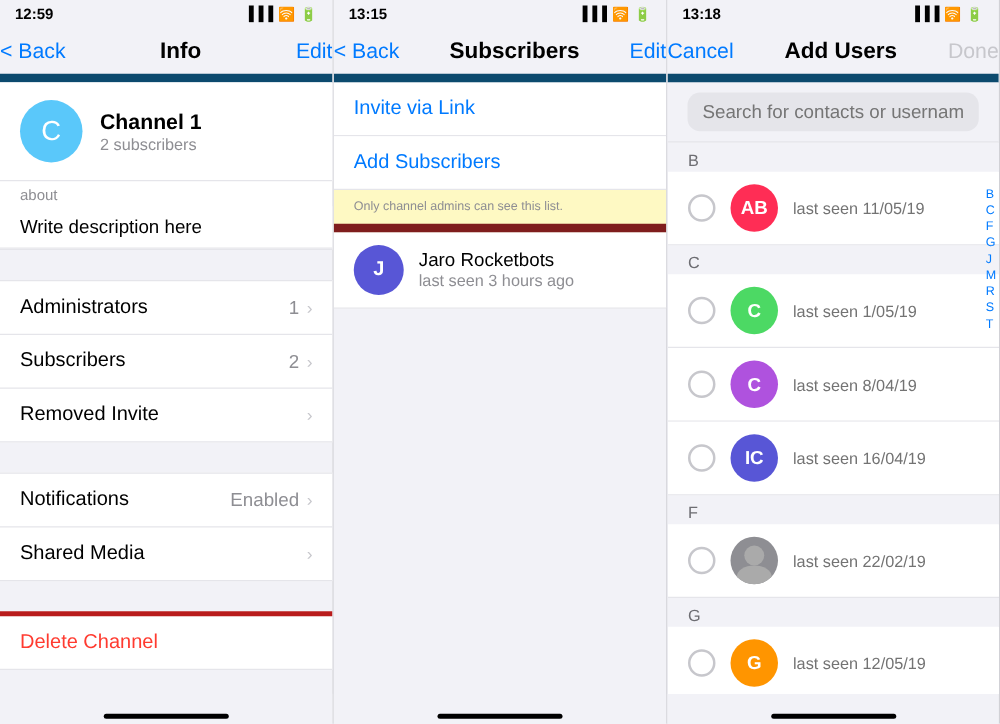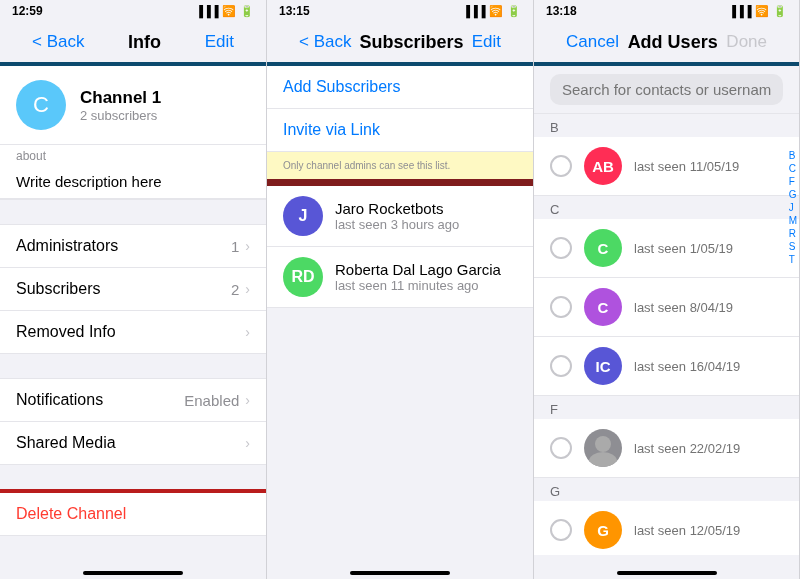"< Back" .nav-bar { border-bottom: 4px solid #0c4a6e -> 7px solid #0c4a6e; padding: 8px 32px -> 8px 0 }
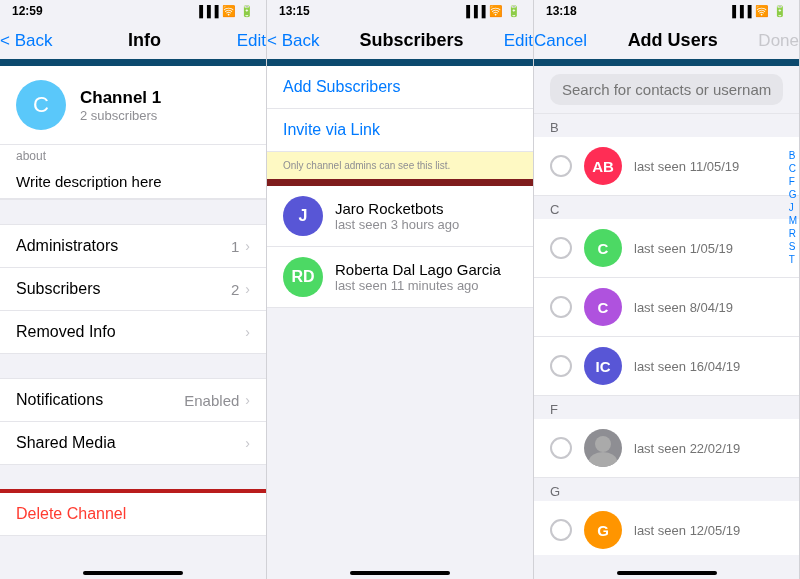"Add Subscribers" div { order: before "Invite via Link" -> after "Invite via Link" }
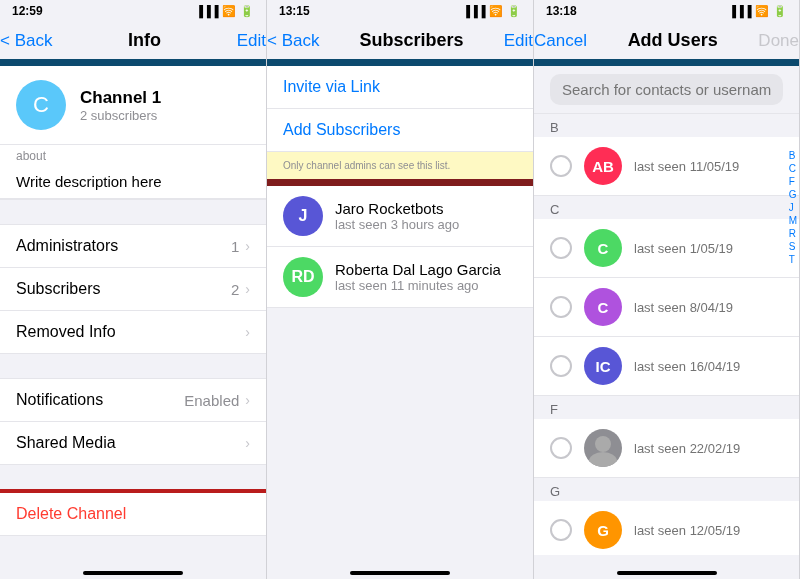"RD" div.subscriber-item { html: <div> <div>RD</div> <div> <div>Roberta Dal Lago Garcia</div> <div>last seen 11 minutes ago</div> </div> </div> -> none }
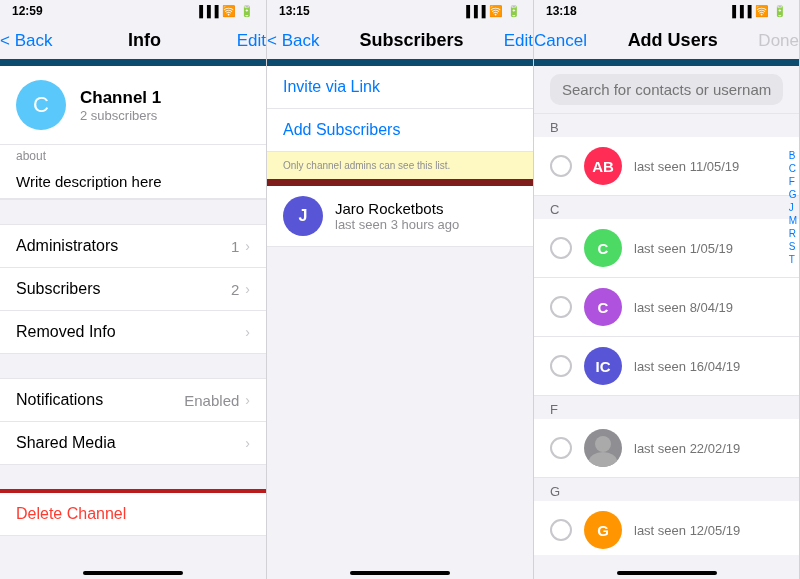"Removed Info" span.list-item-label { text: Info -> Invite }
